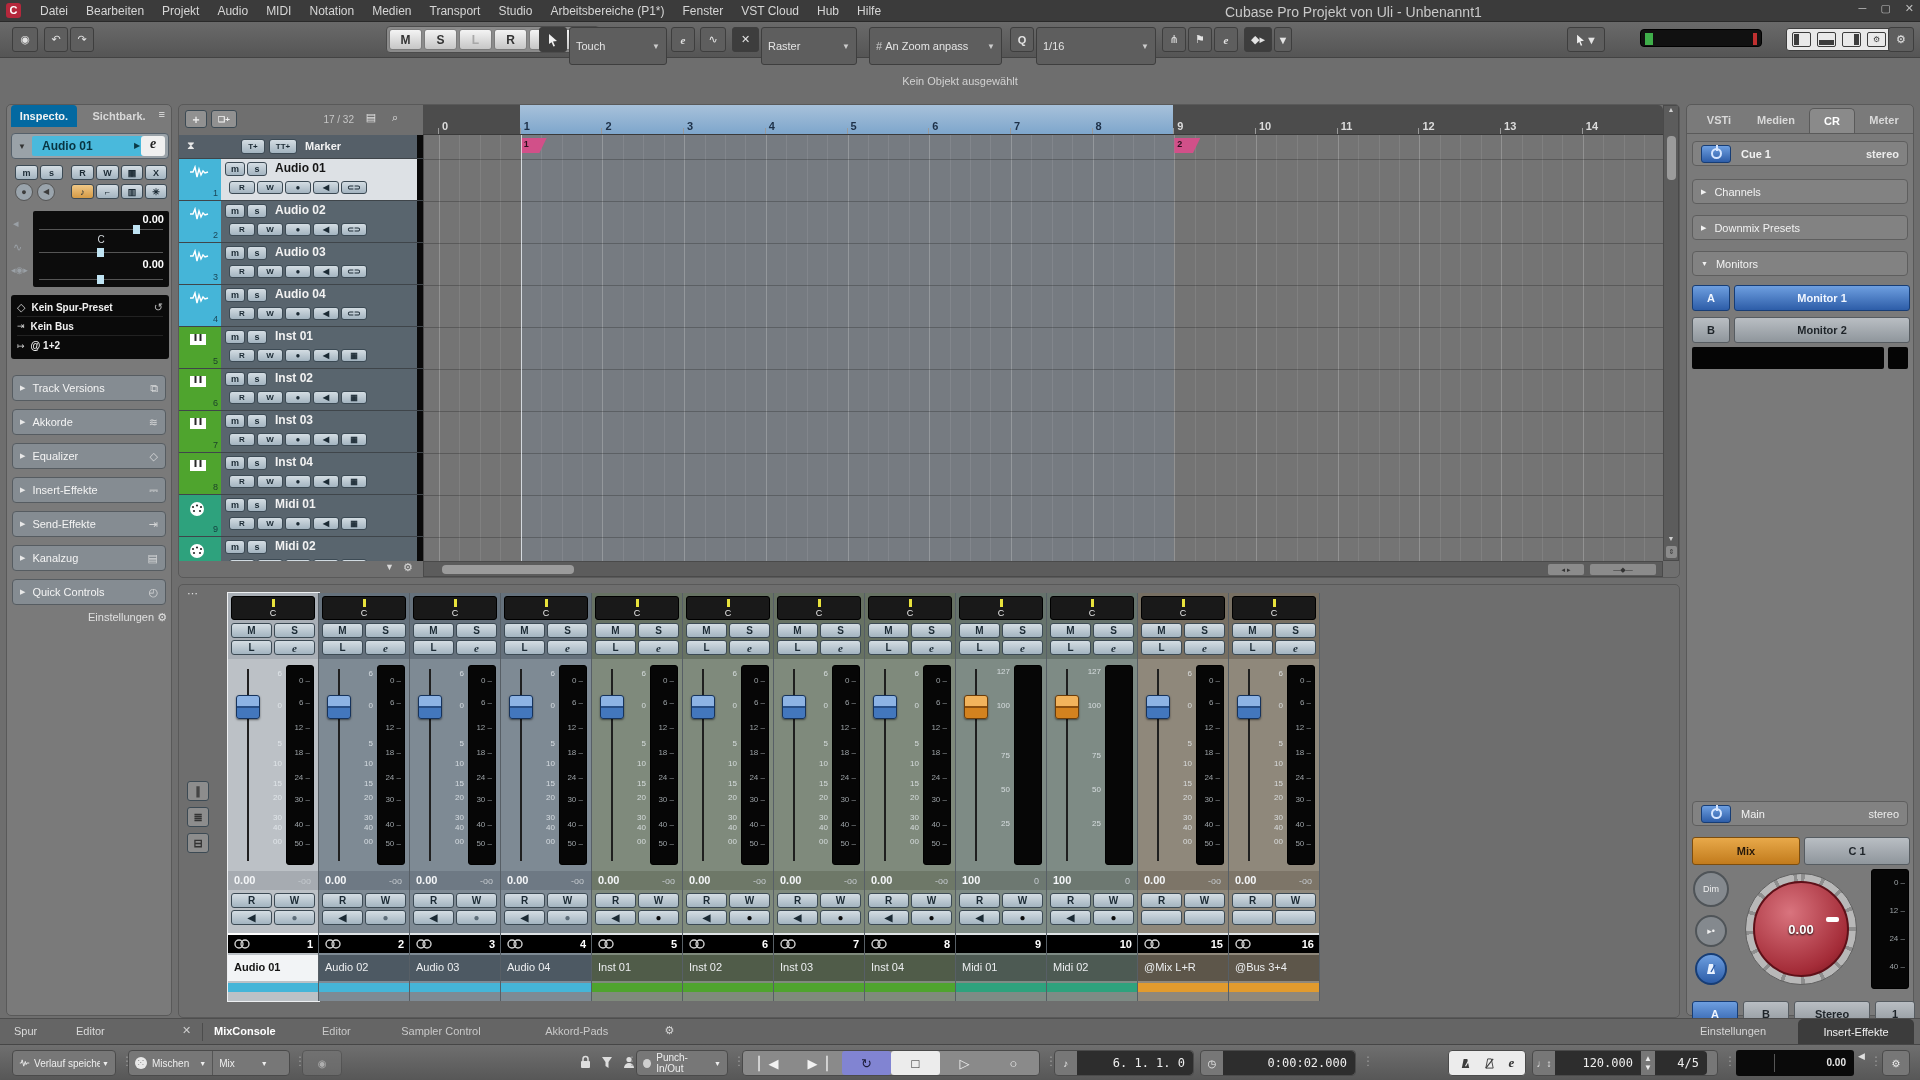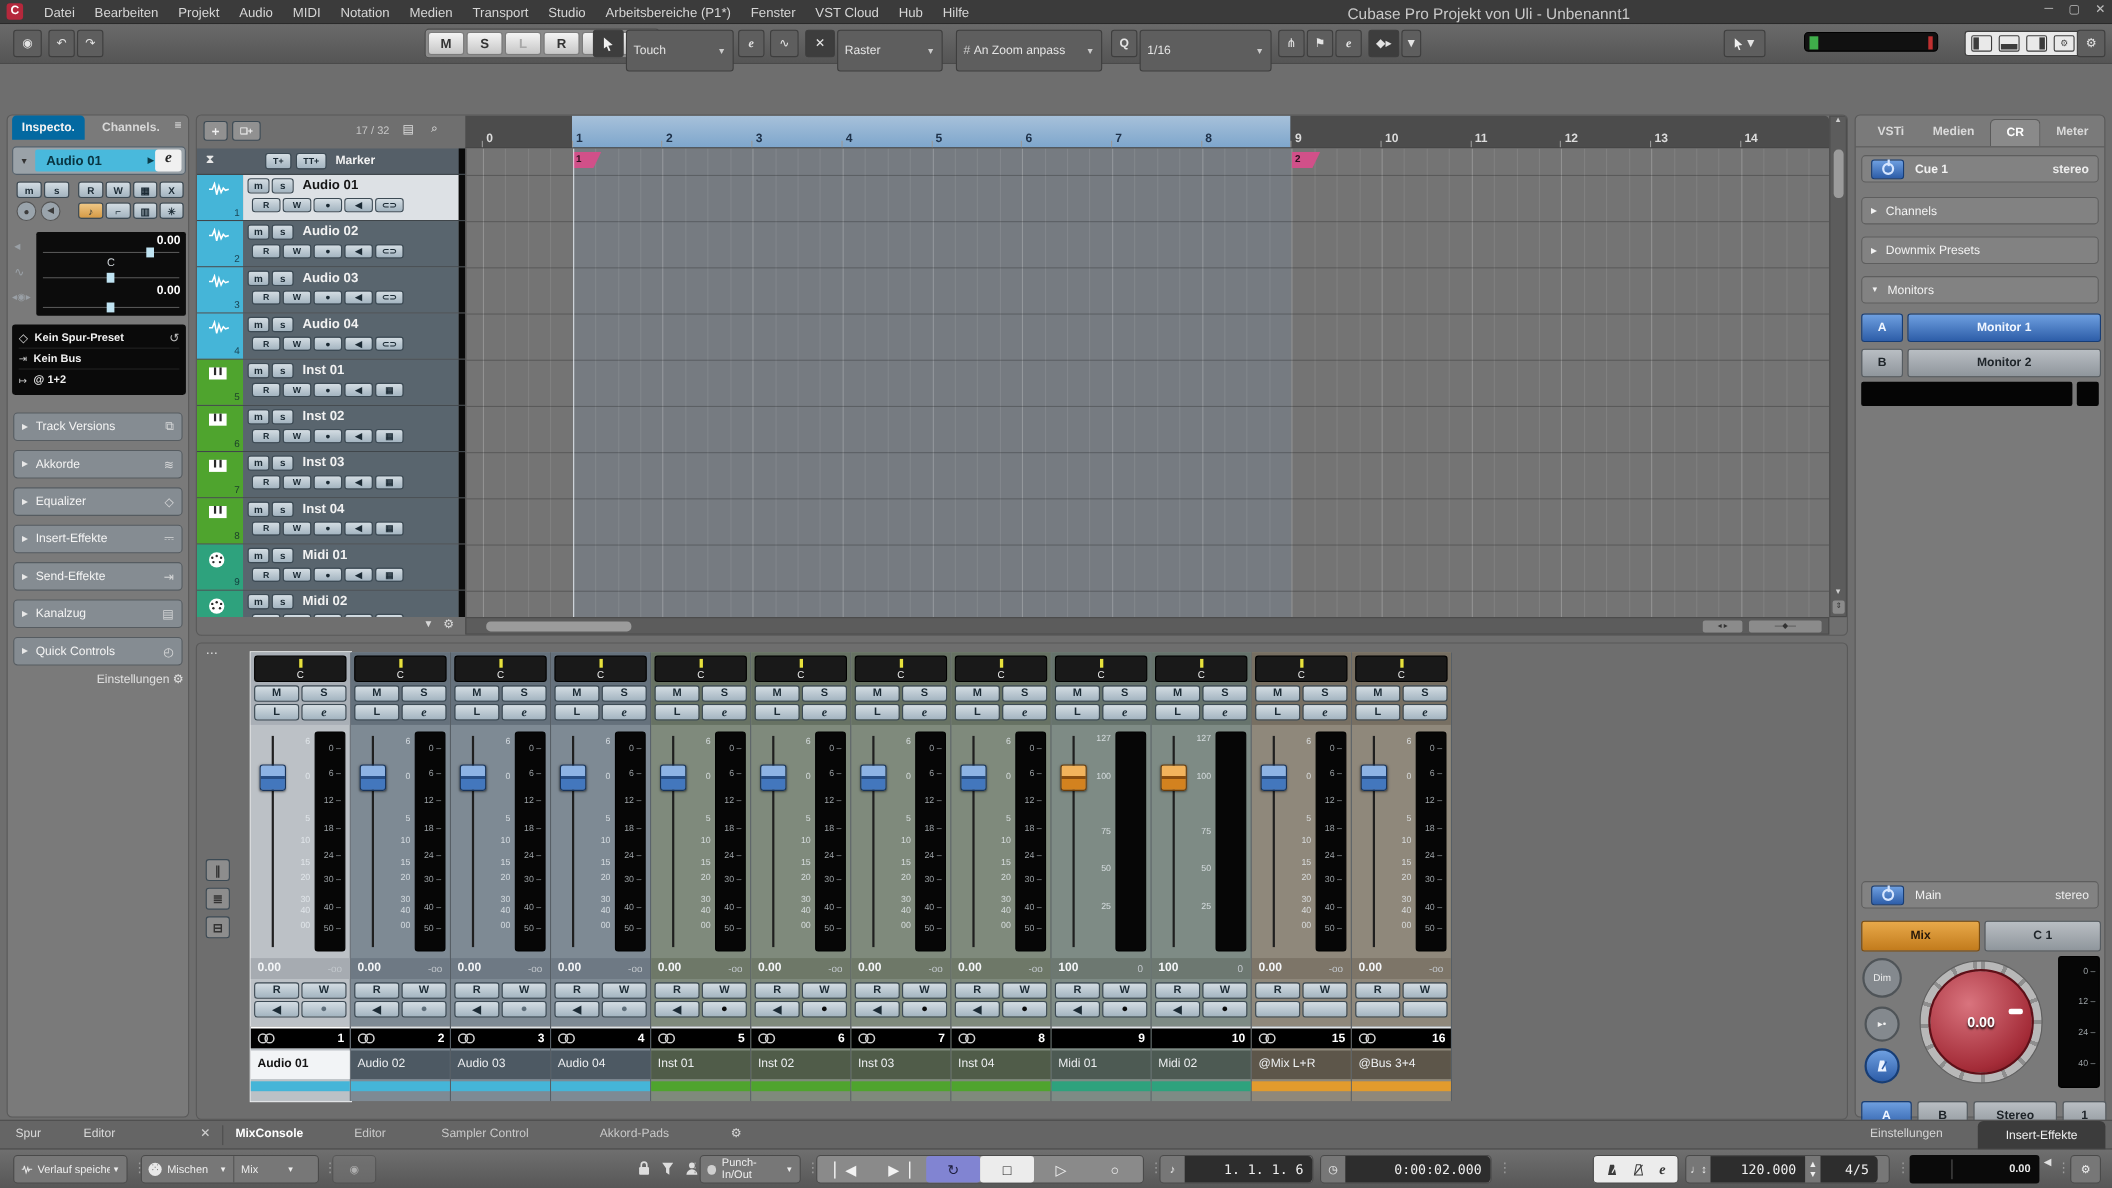"Kein Objekt ausgewählt" div.abs { html: none -> <div>Kein Objekt ausgewählt</div> }
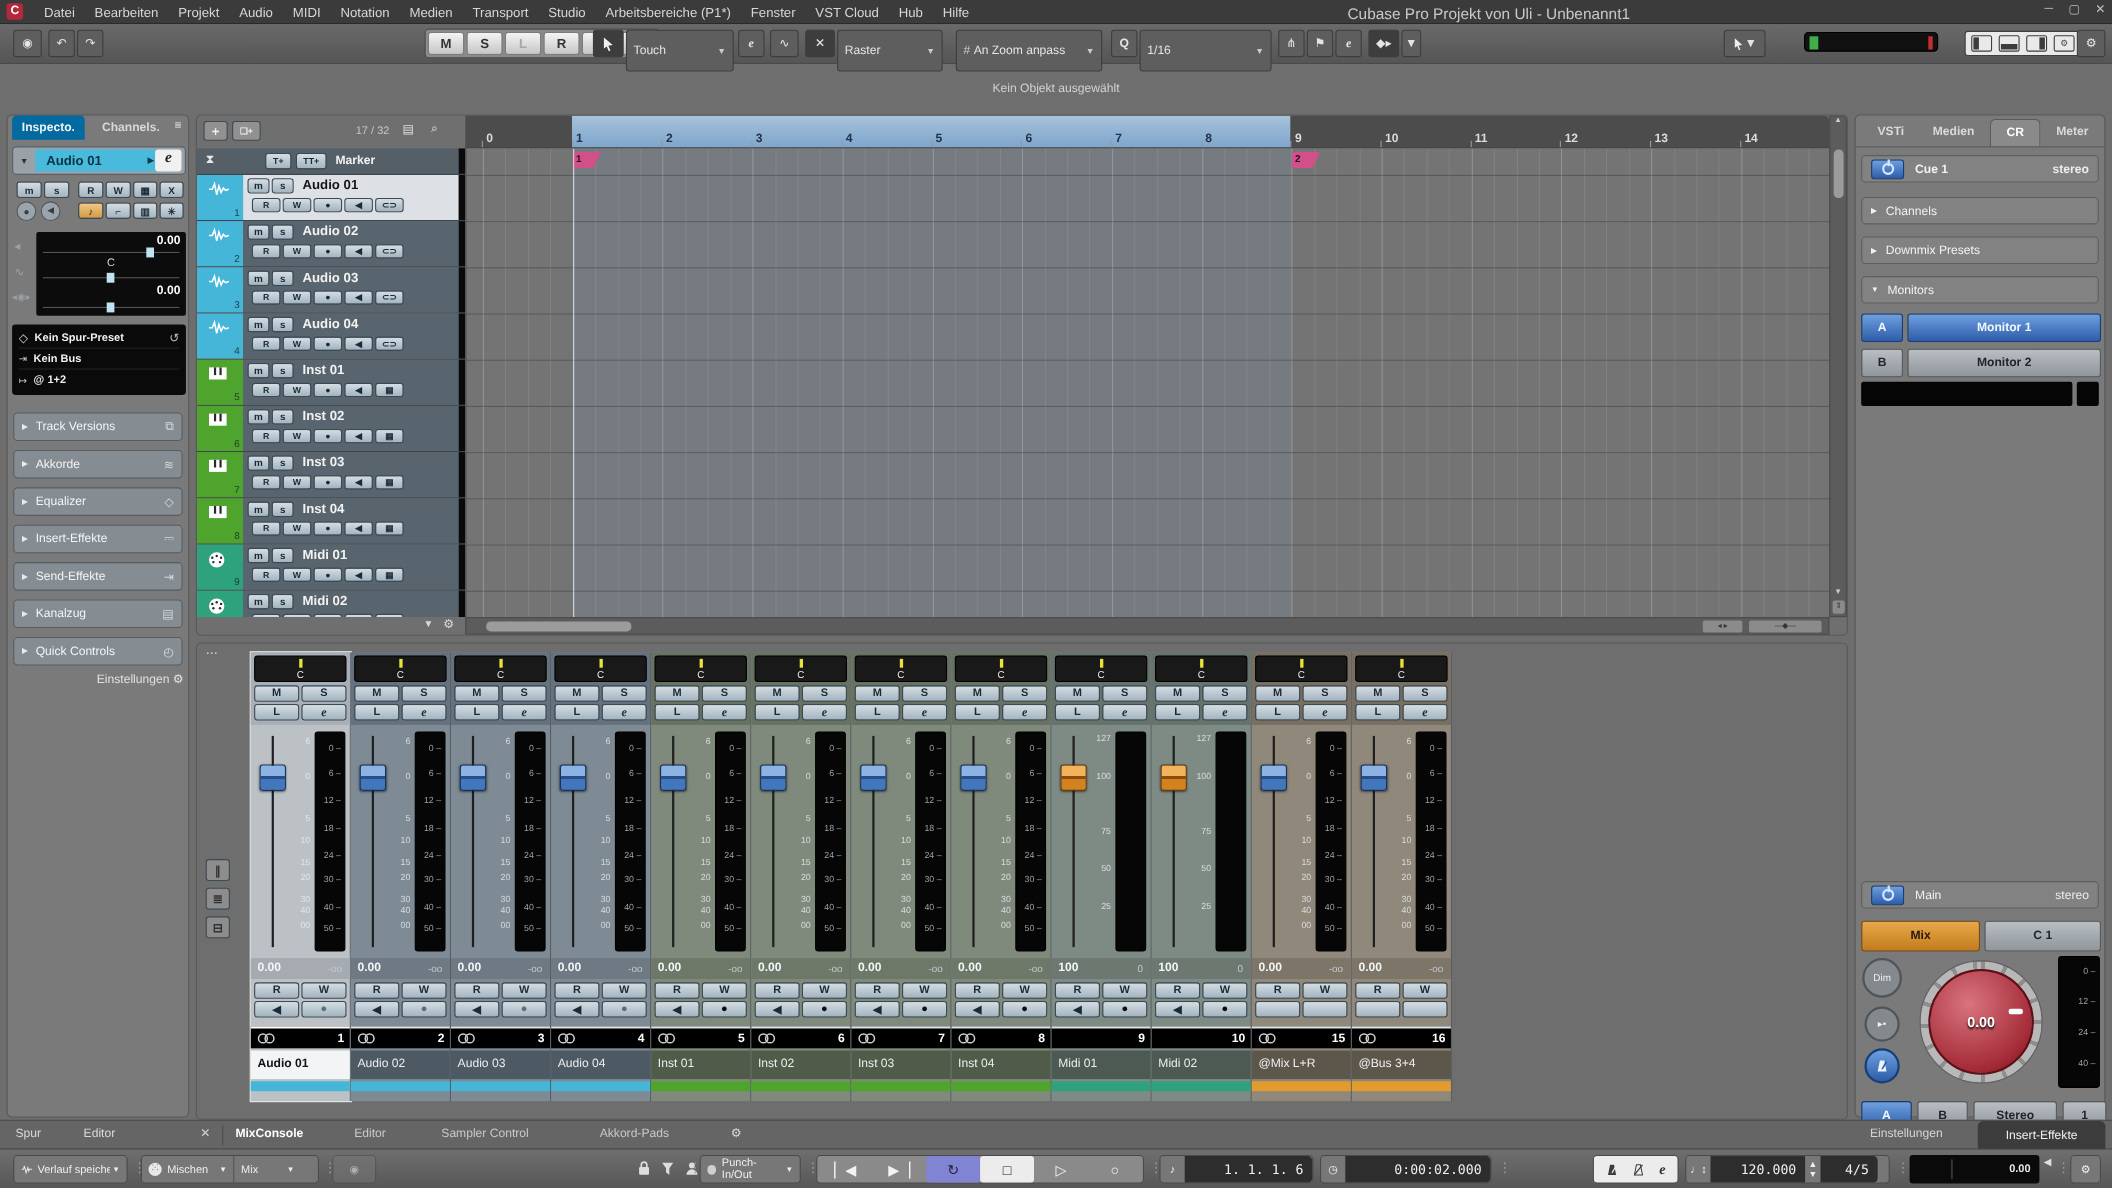"Channels." div.insp-tab { text: Channels -> Sichtbark }
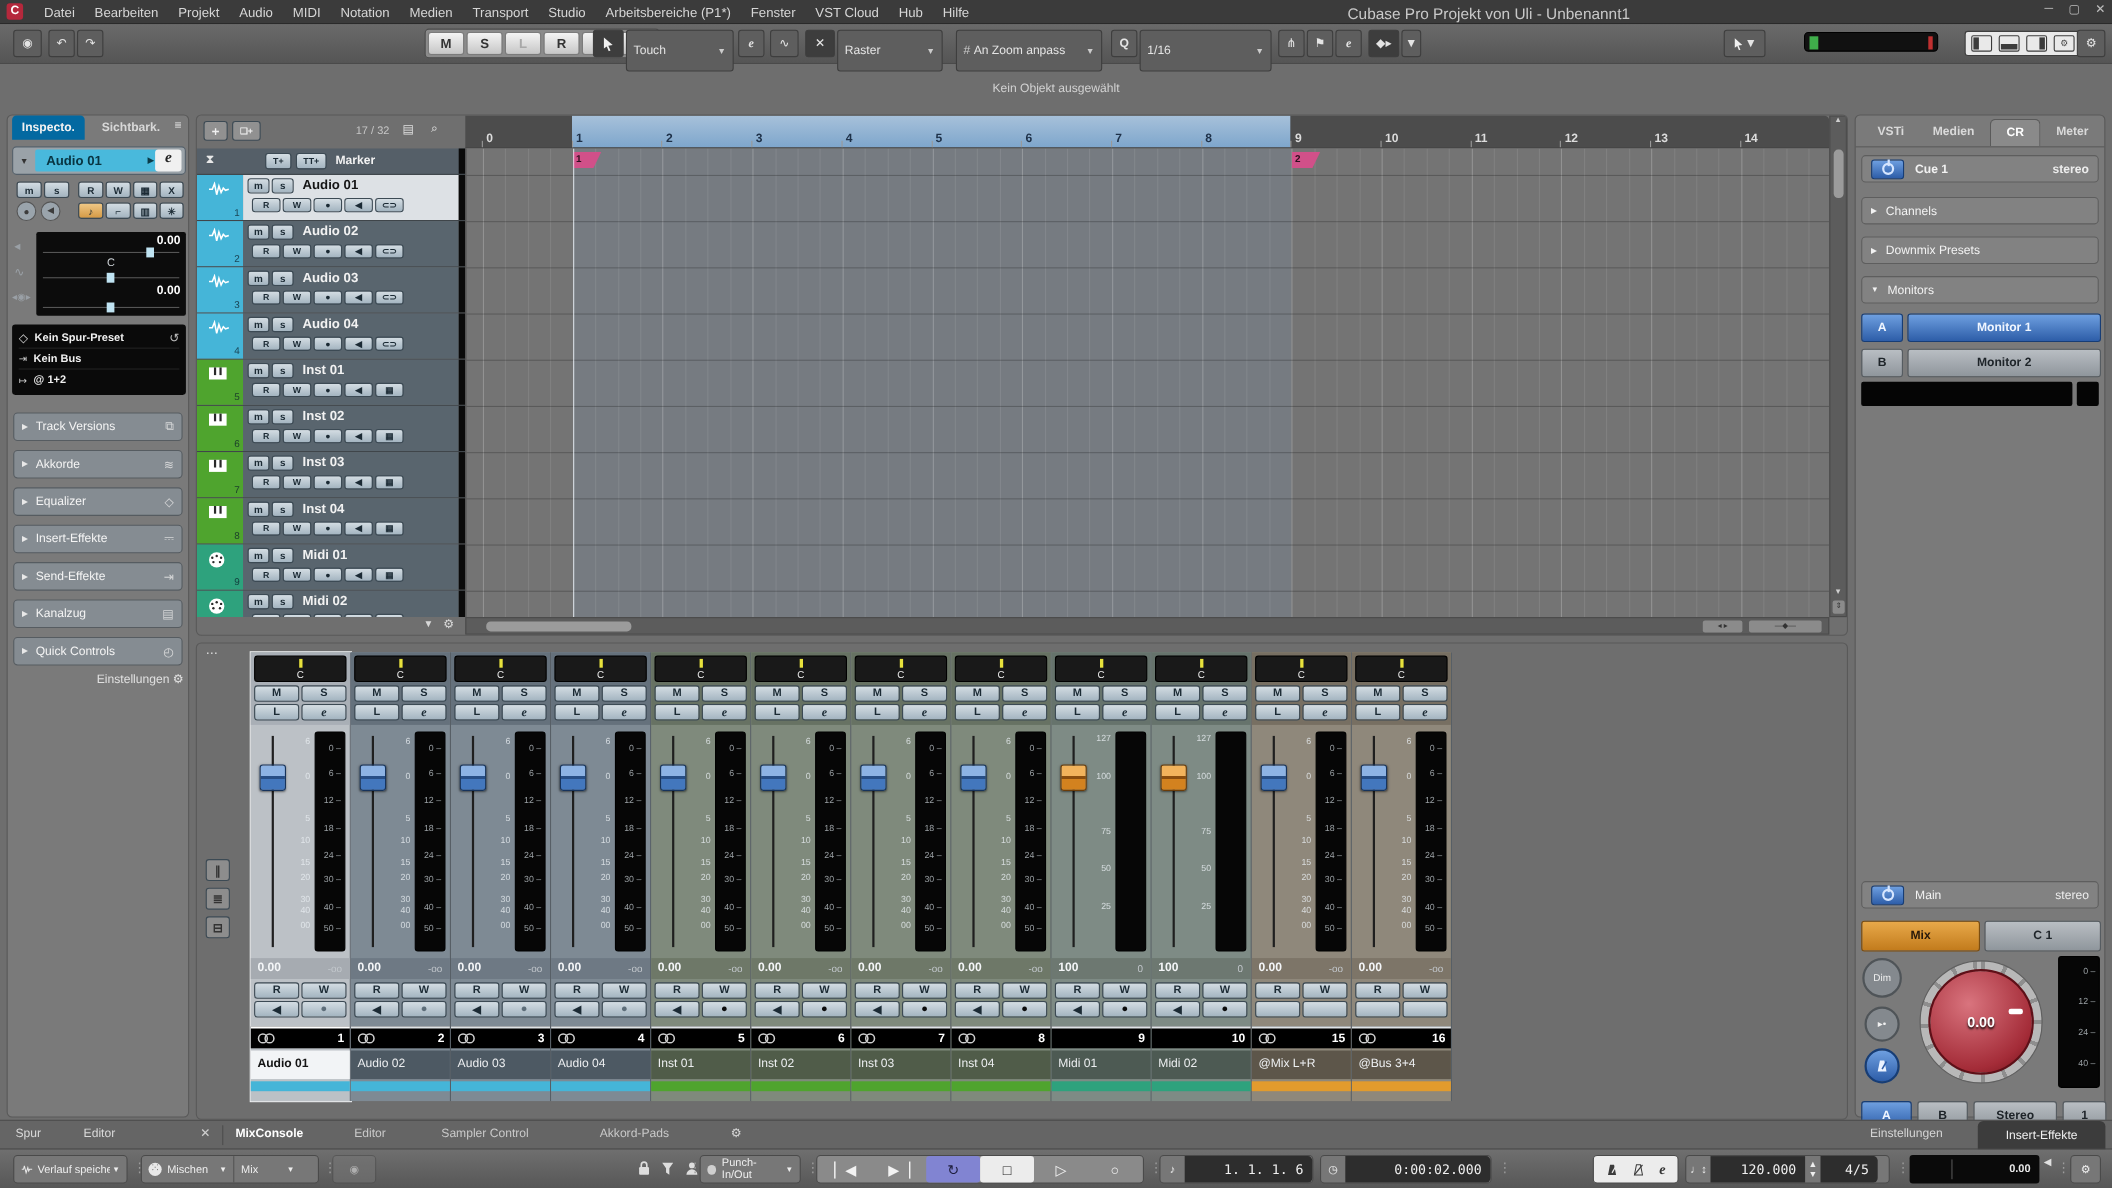"1. 1. 1. 6" span.darkfield { text: 1.  1.  1.   6 -> 6.  1.  1.   0 }
